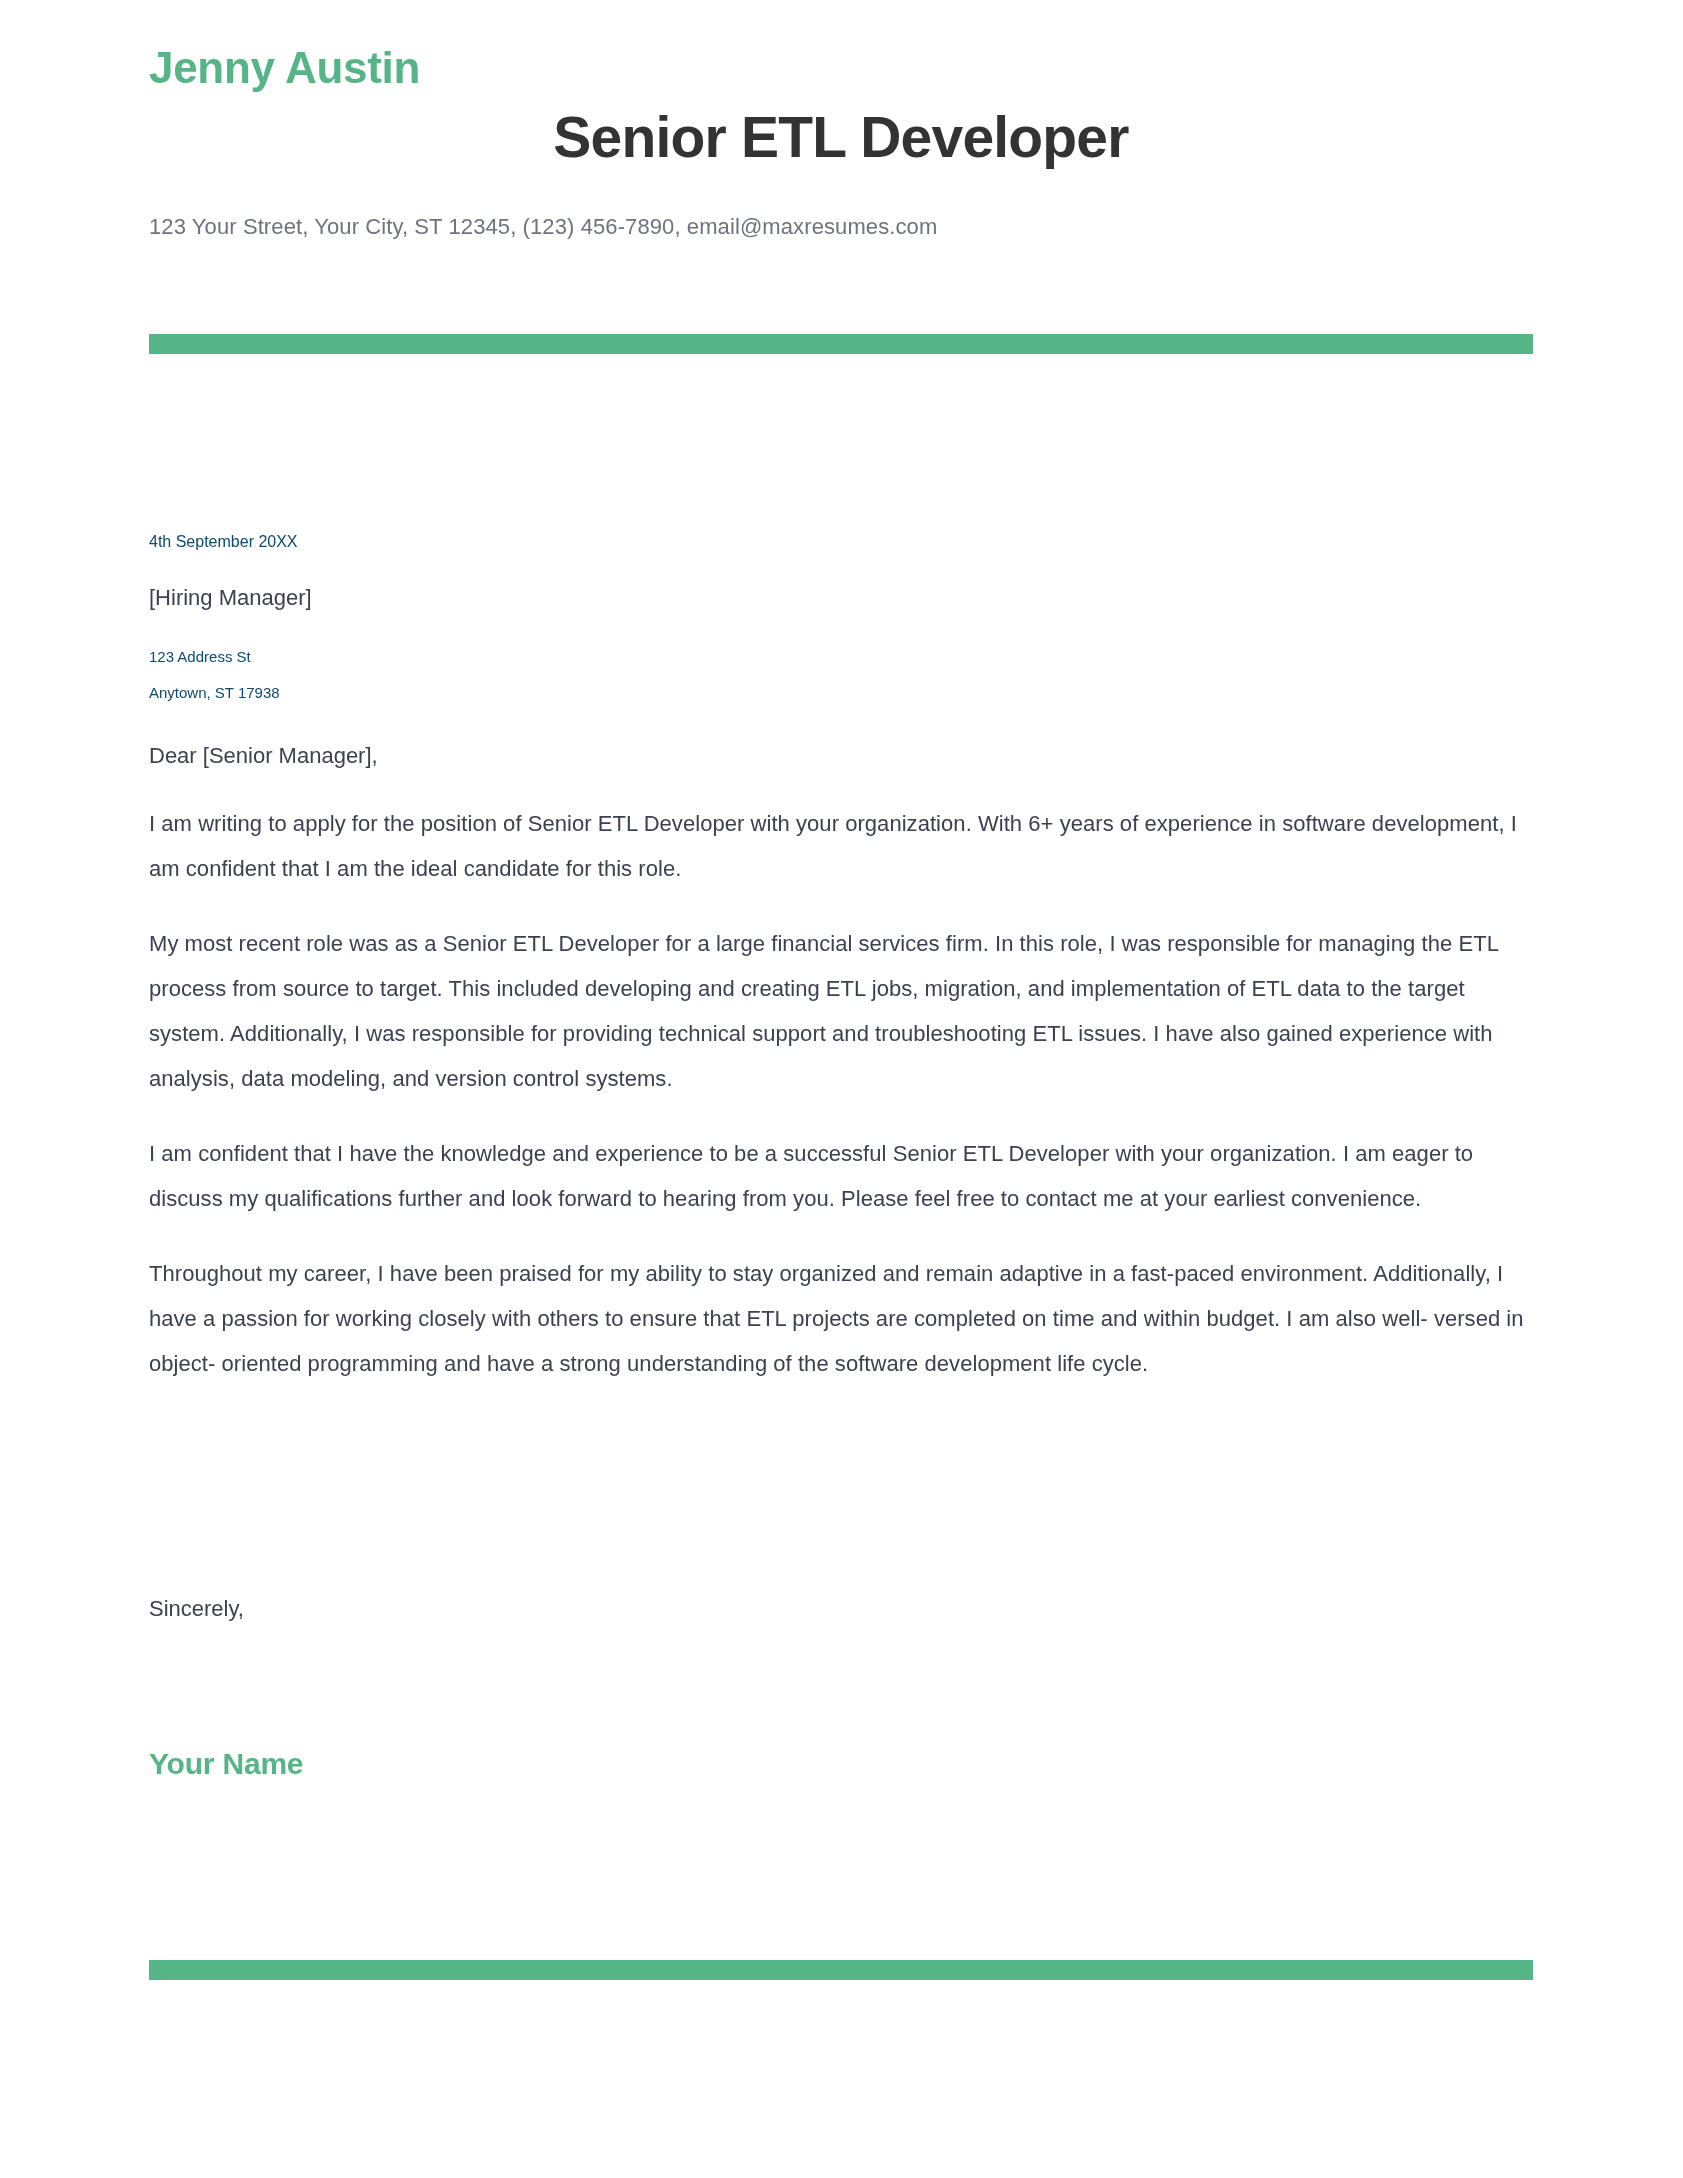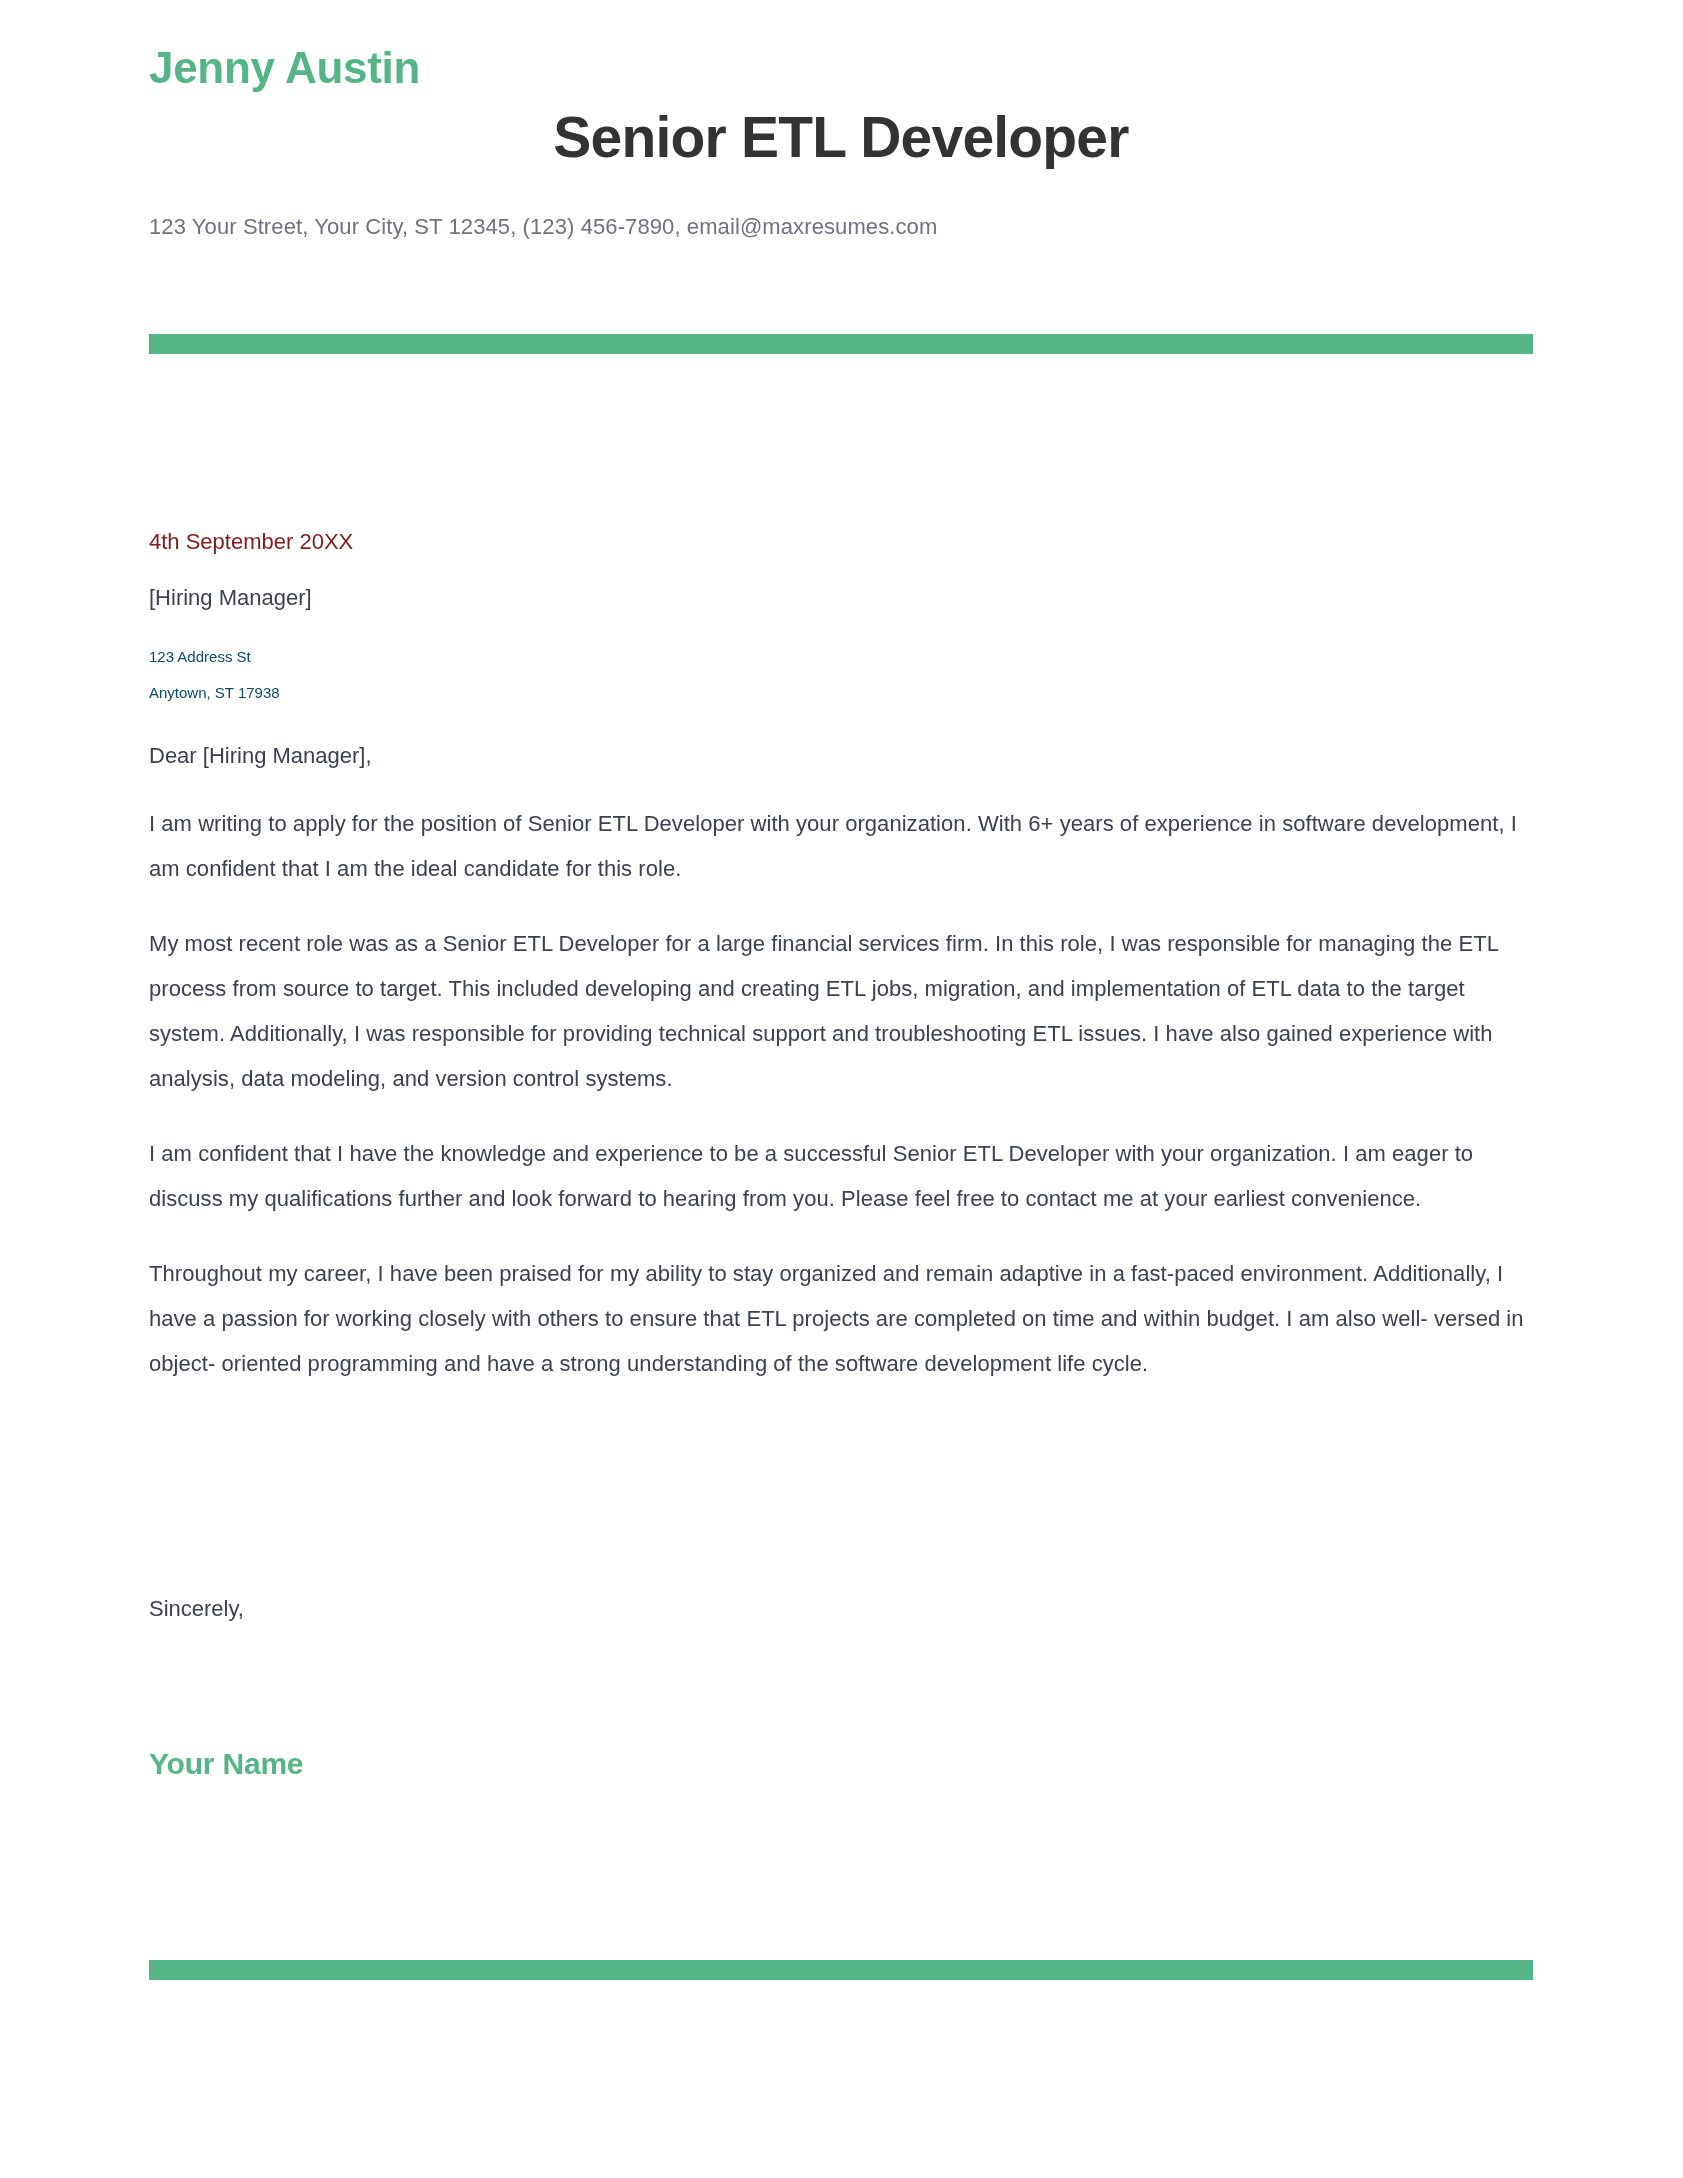"4th September 20XX" .date-line { color: #7f1d1d -> #0c4a6e; font-size: 22px -> 16px }
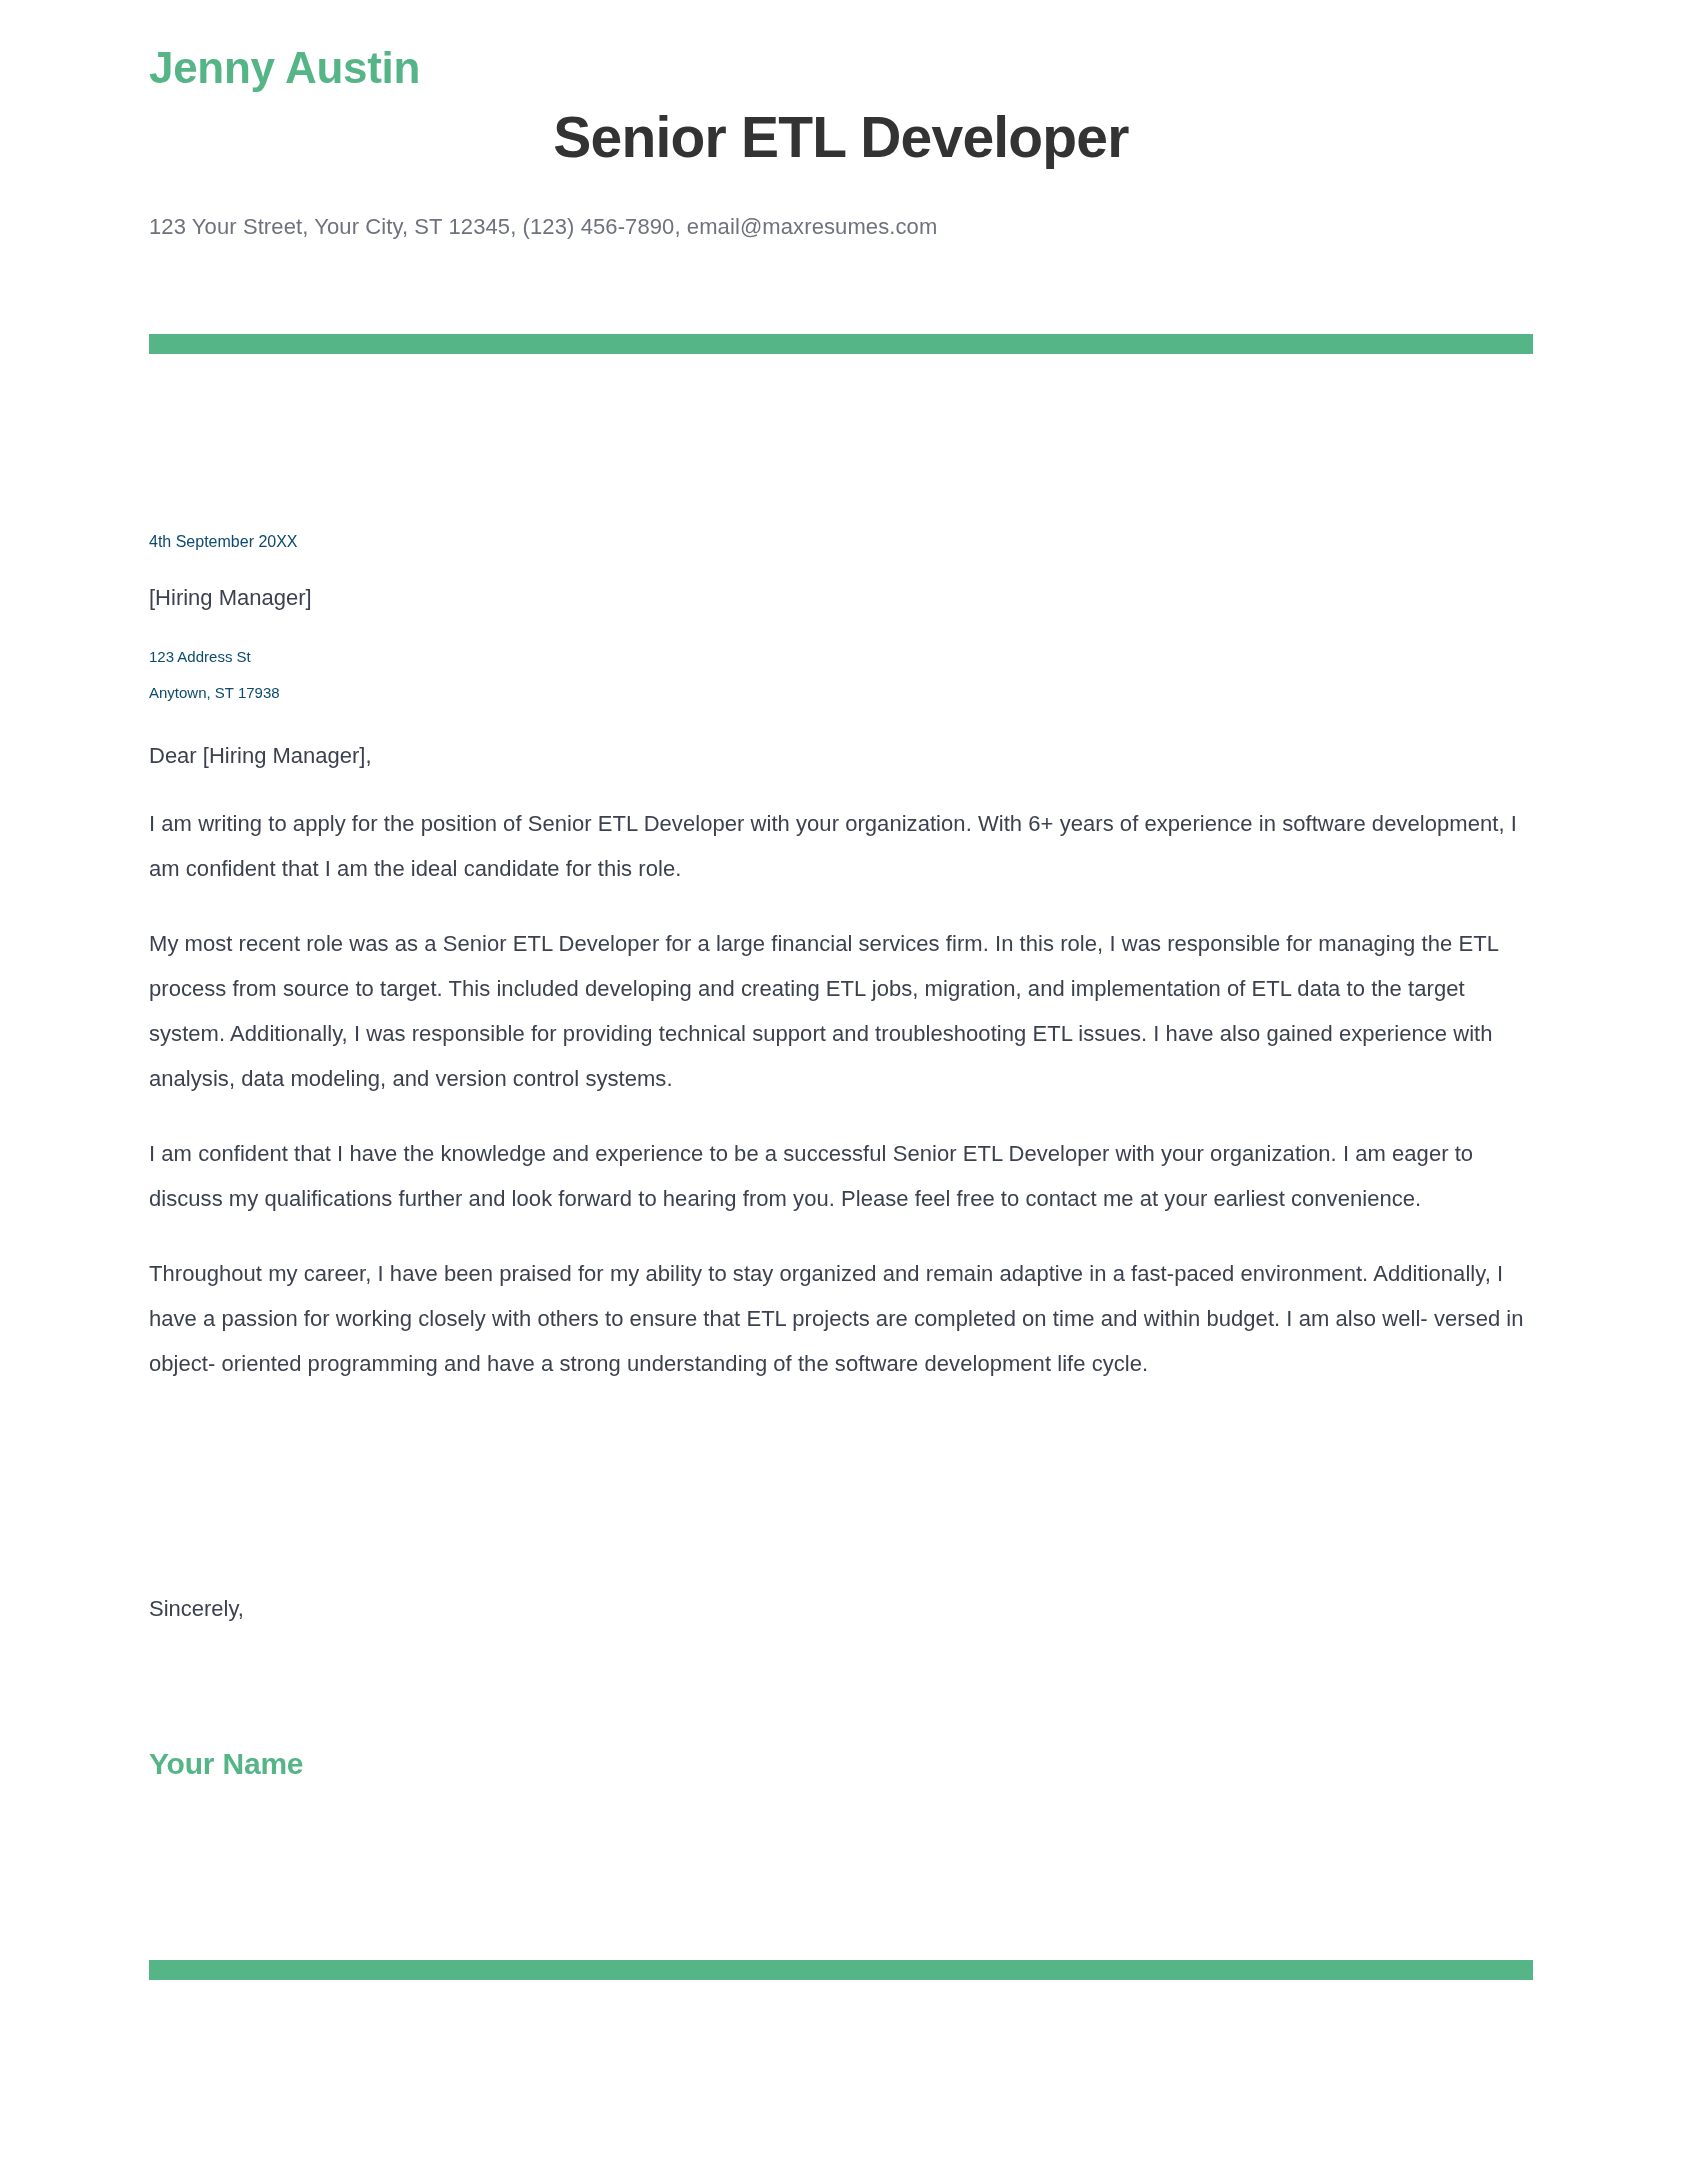"Dear [Hiring Manager]," div.salutation { text: Hiring -> Senior }
